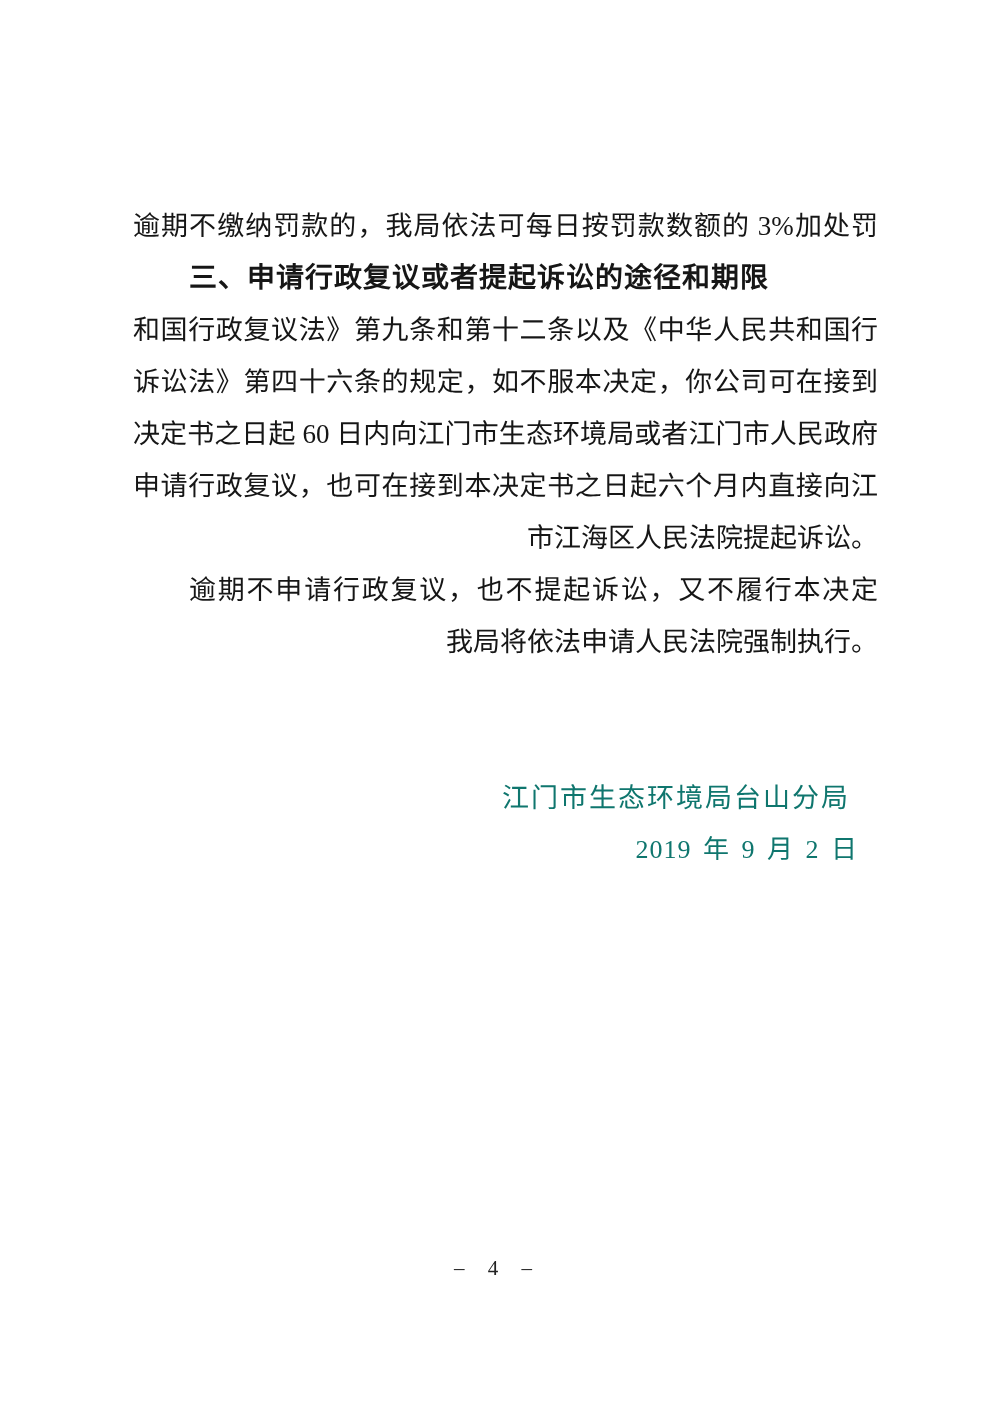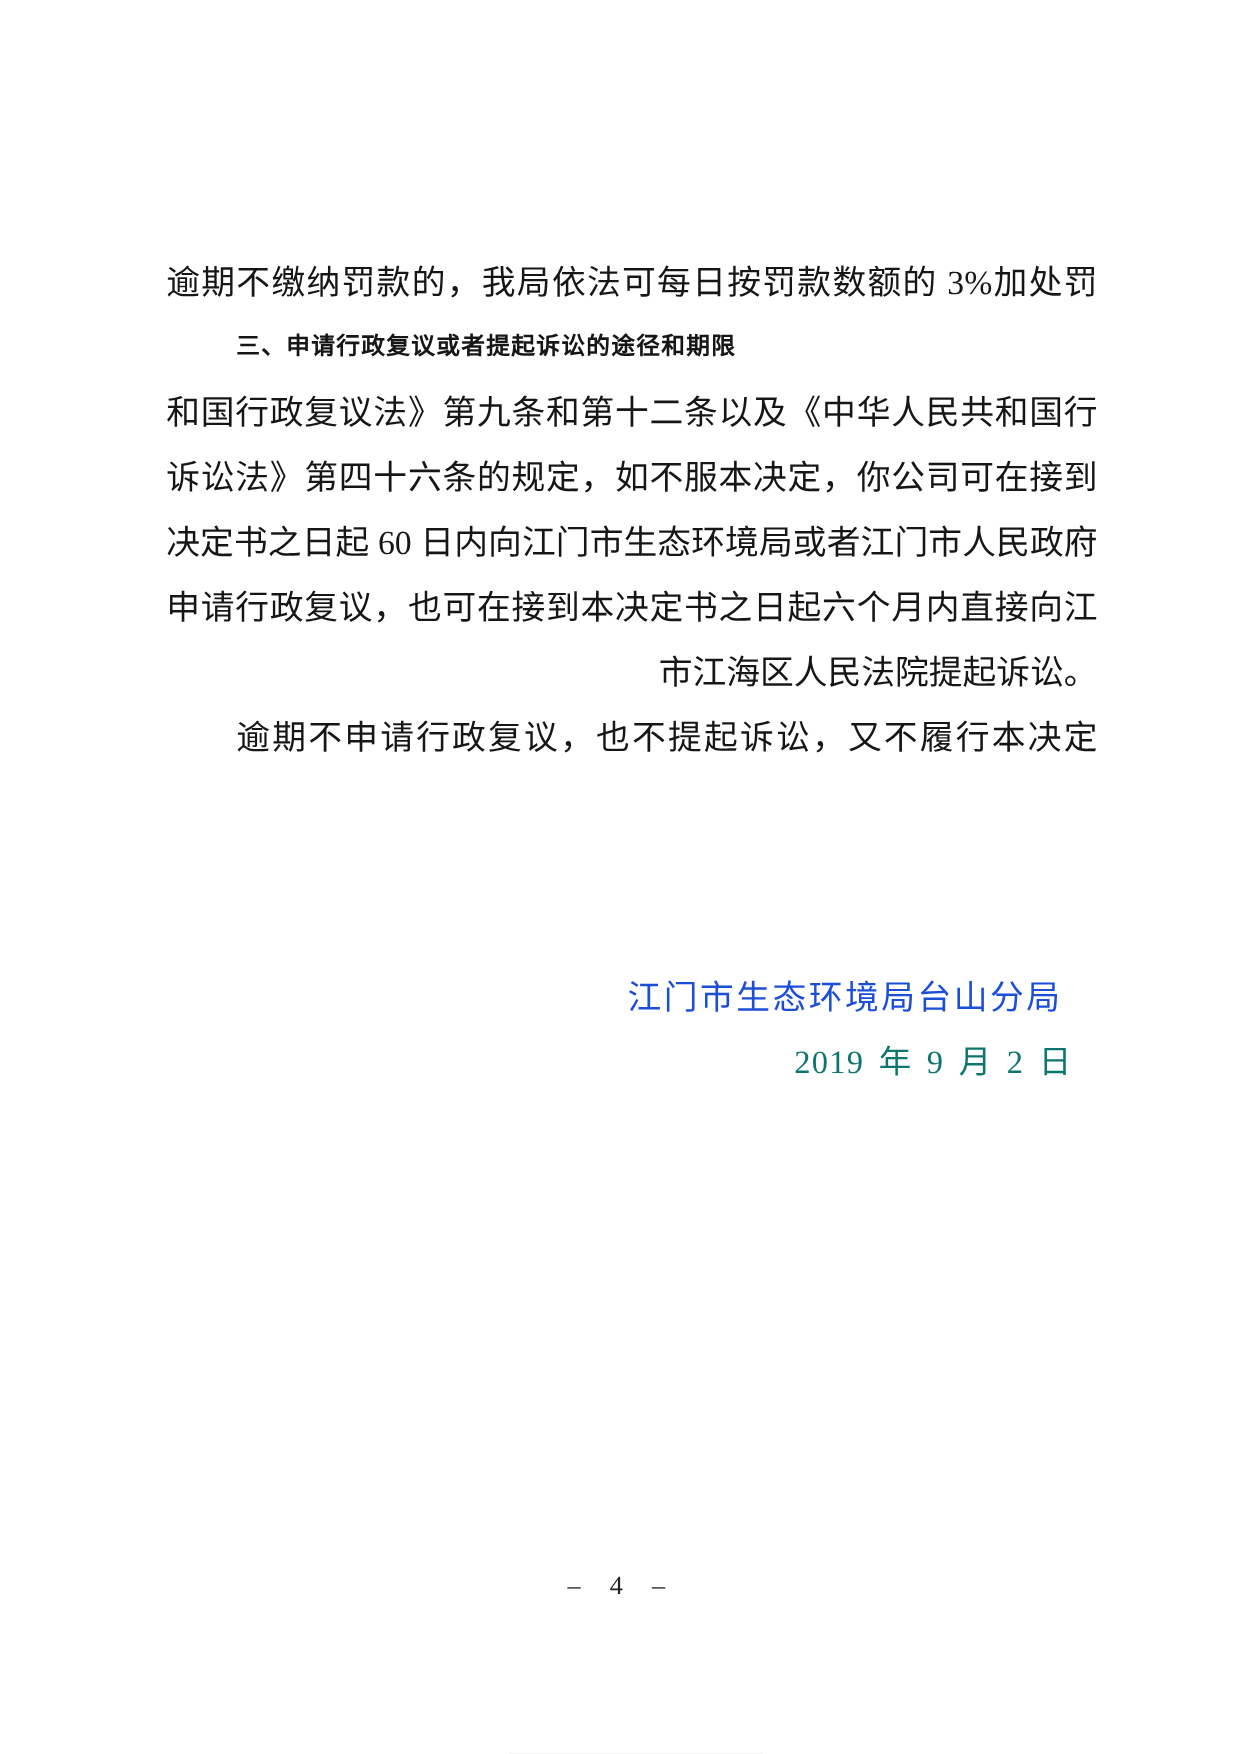"三、申请行政复议或者提起诉讼的途径和期限" .line.heading { font-size: 19px -> 28px }
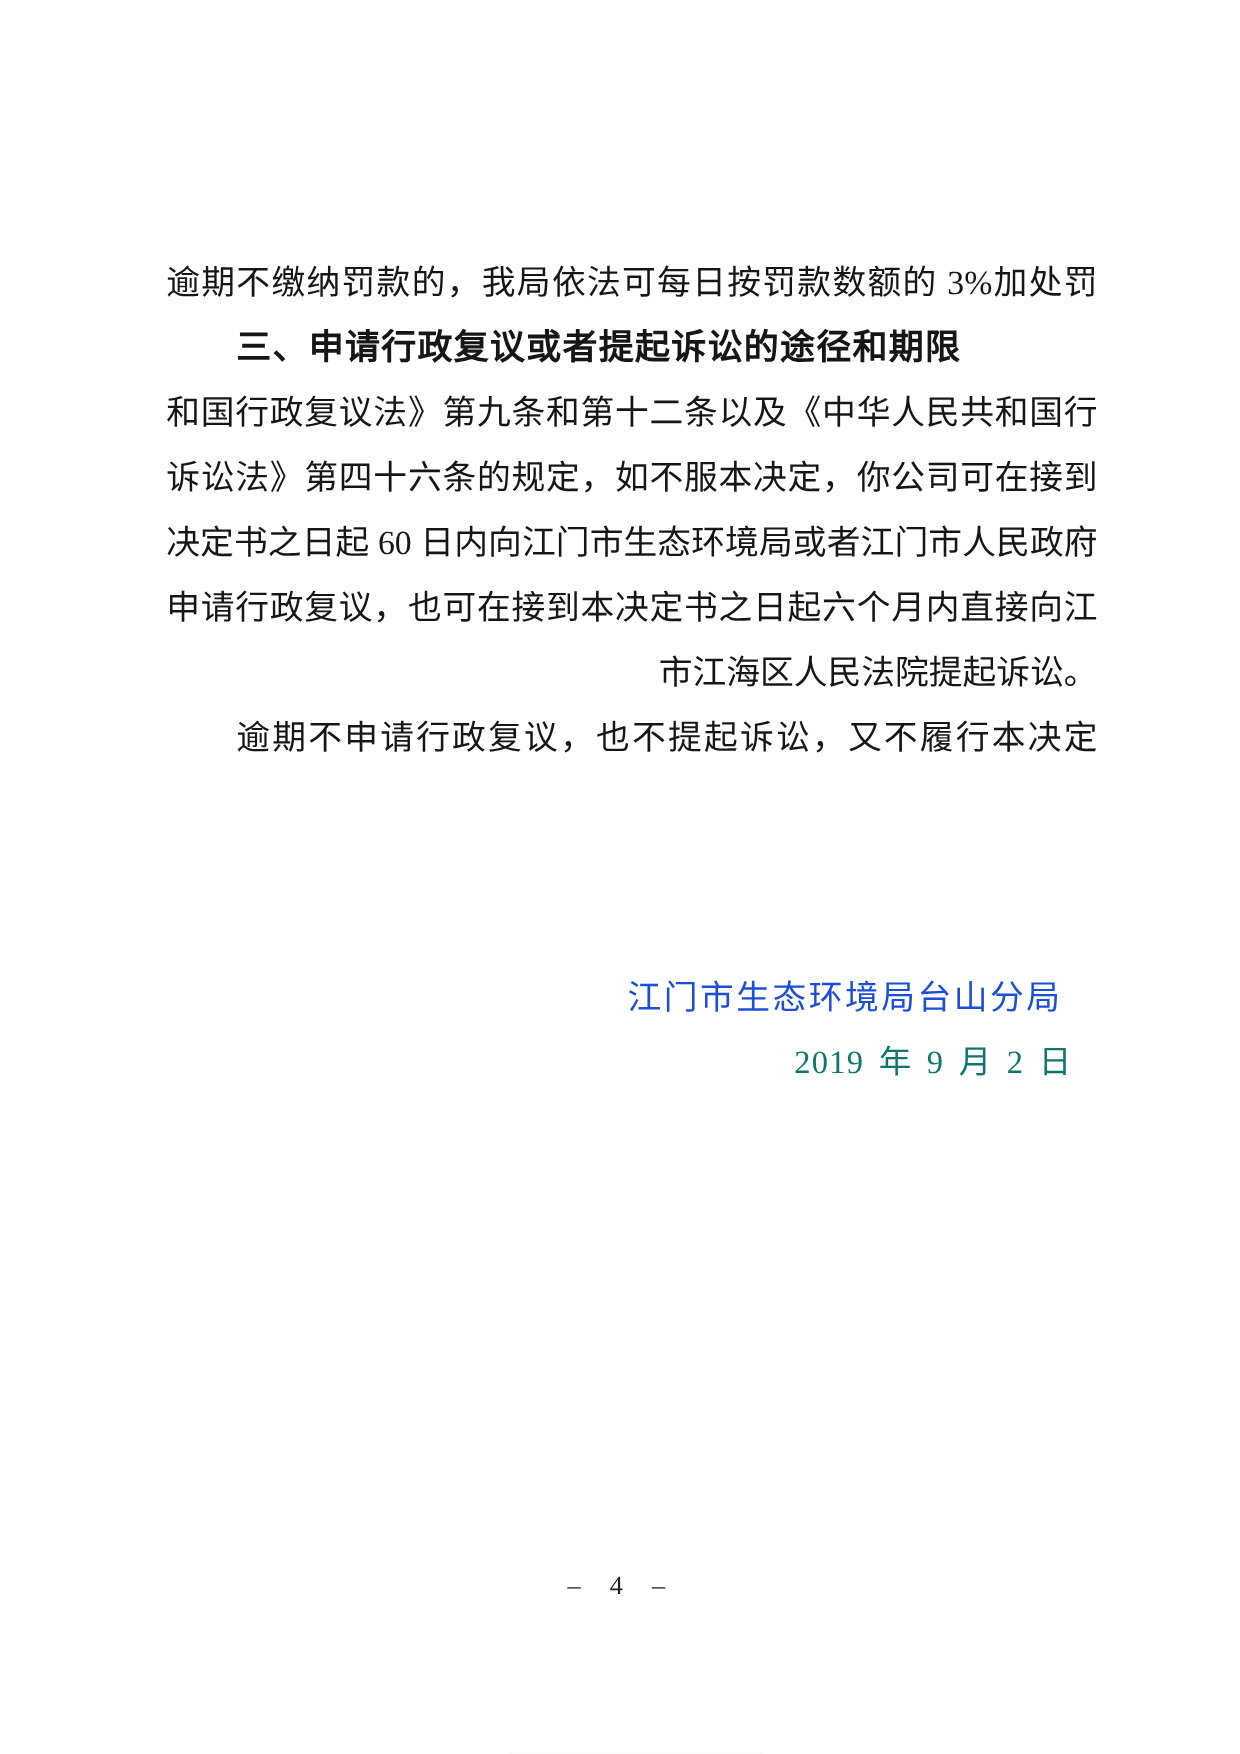"我局将依法申请人民法院强制执行。" div.line { html: none -> <div>我局将依法申请人民法院强制执行。</div> }
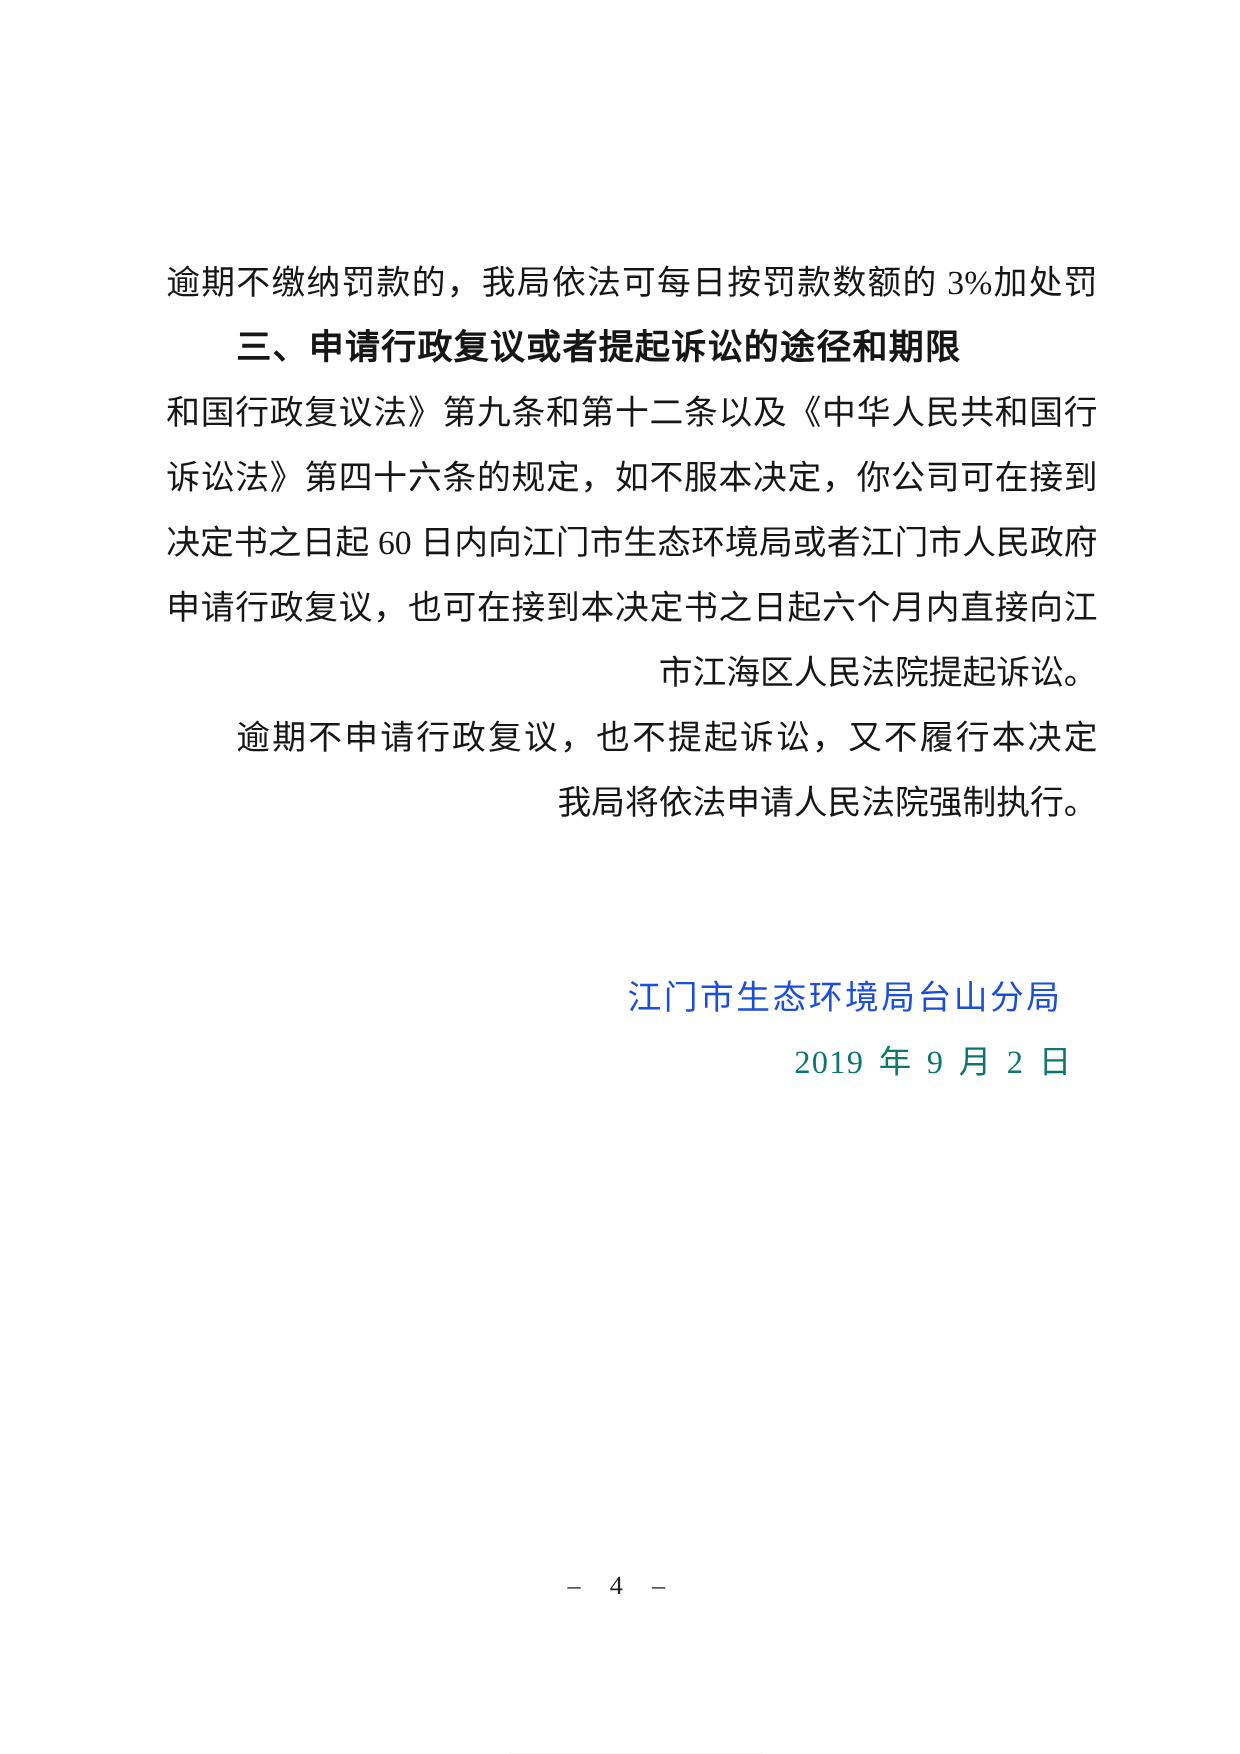"江门市生态环境局台山分局" .sig-agency { color: #1d4ed8 -> #0f766e }
